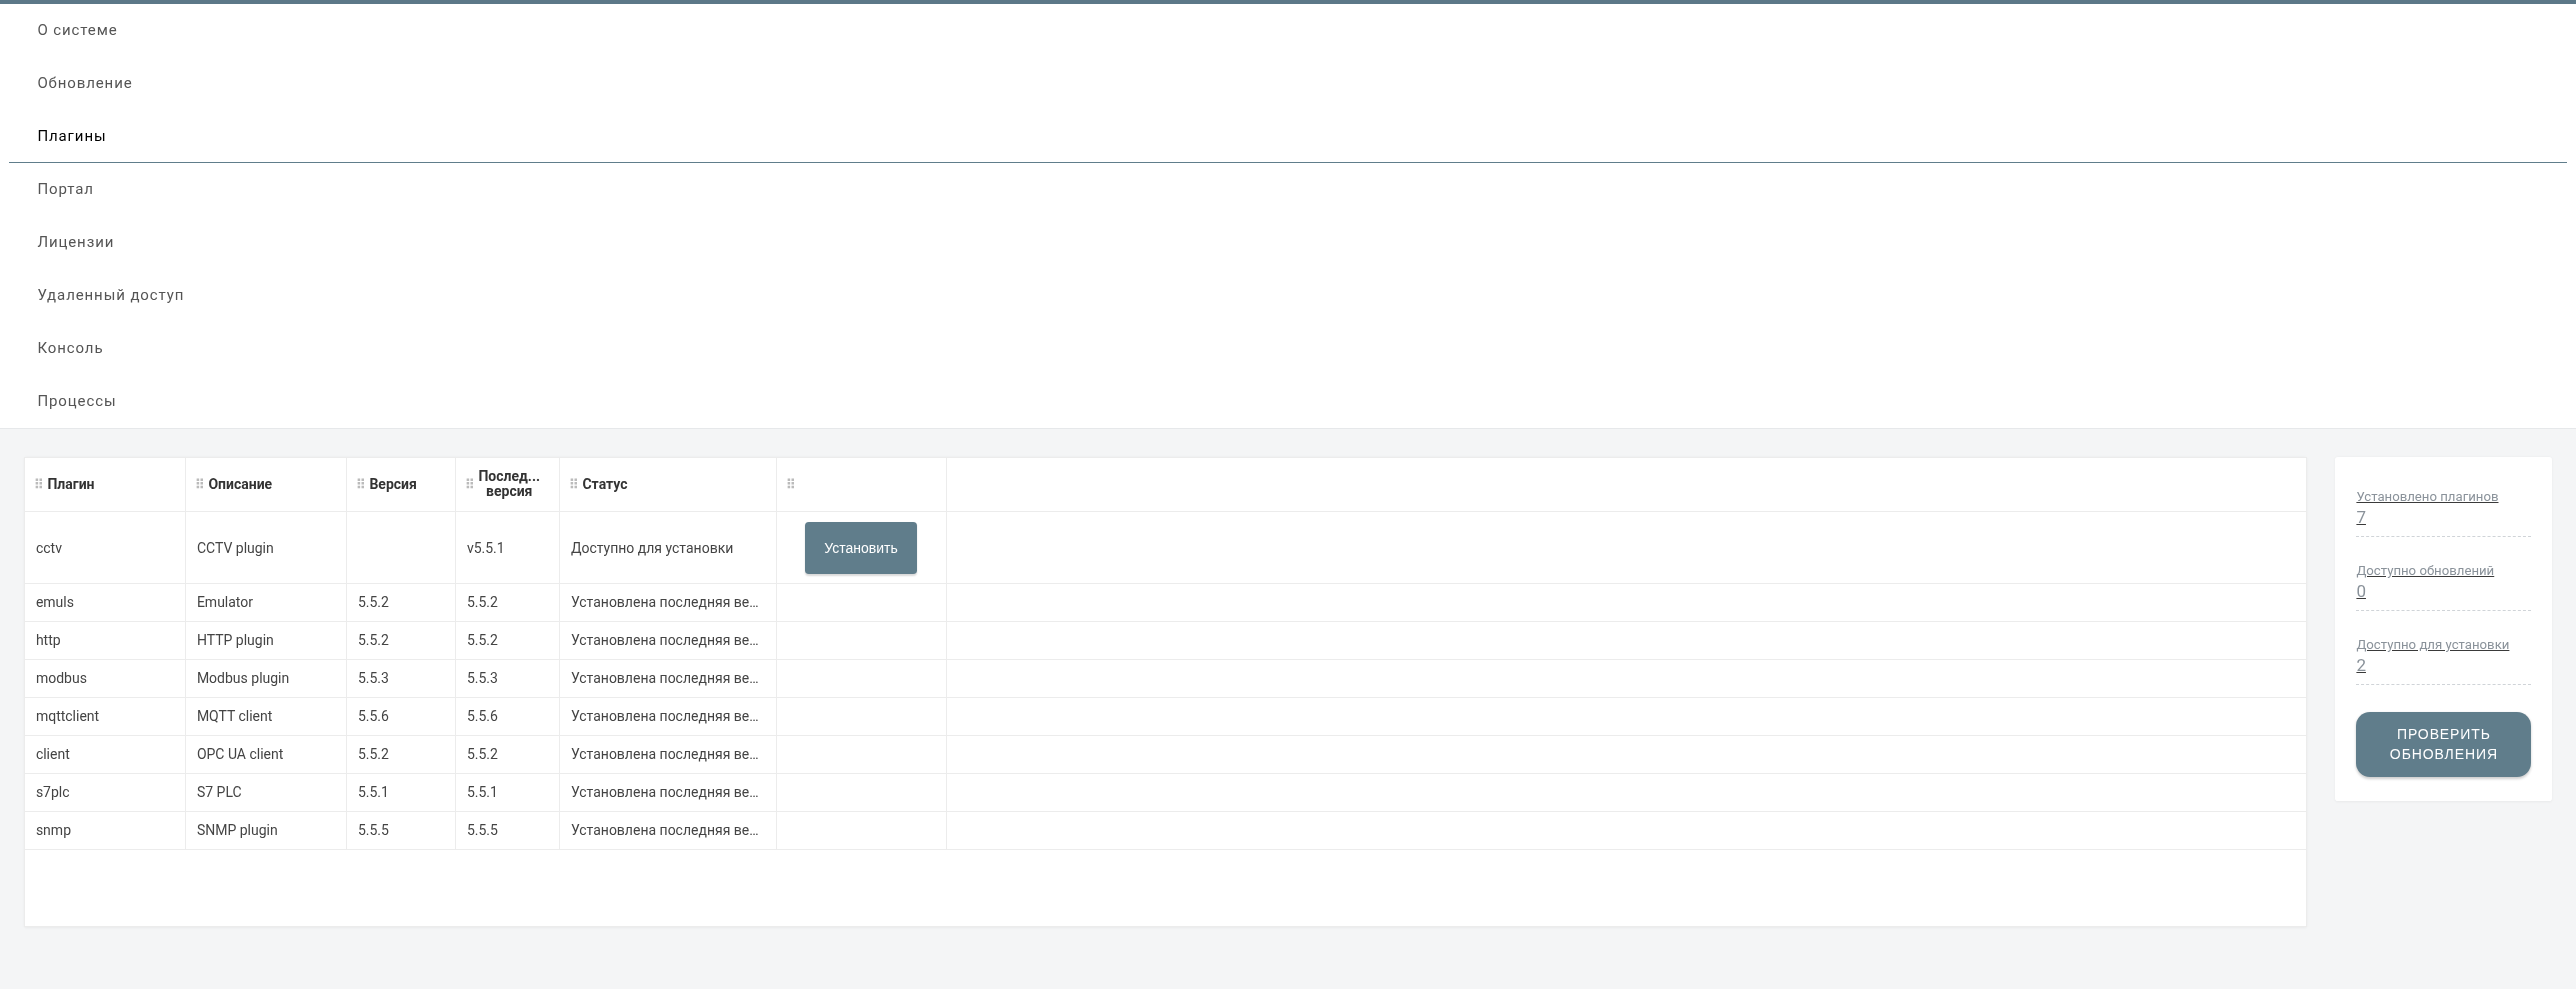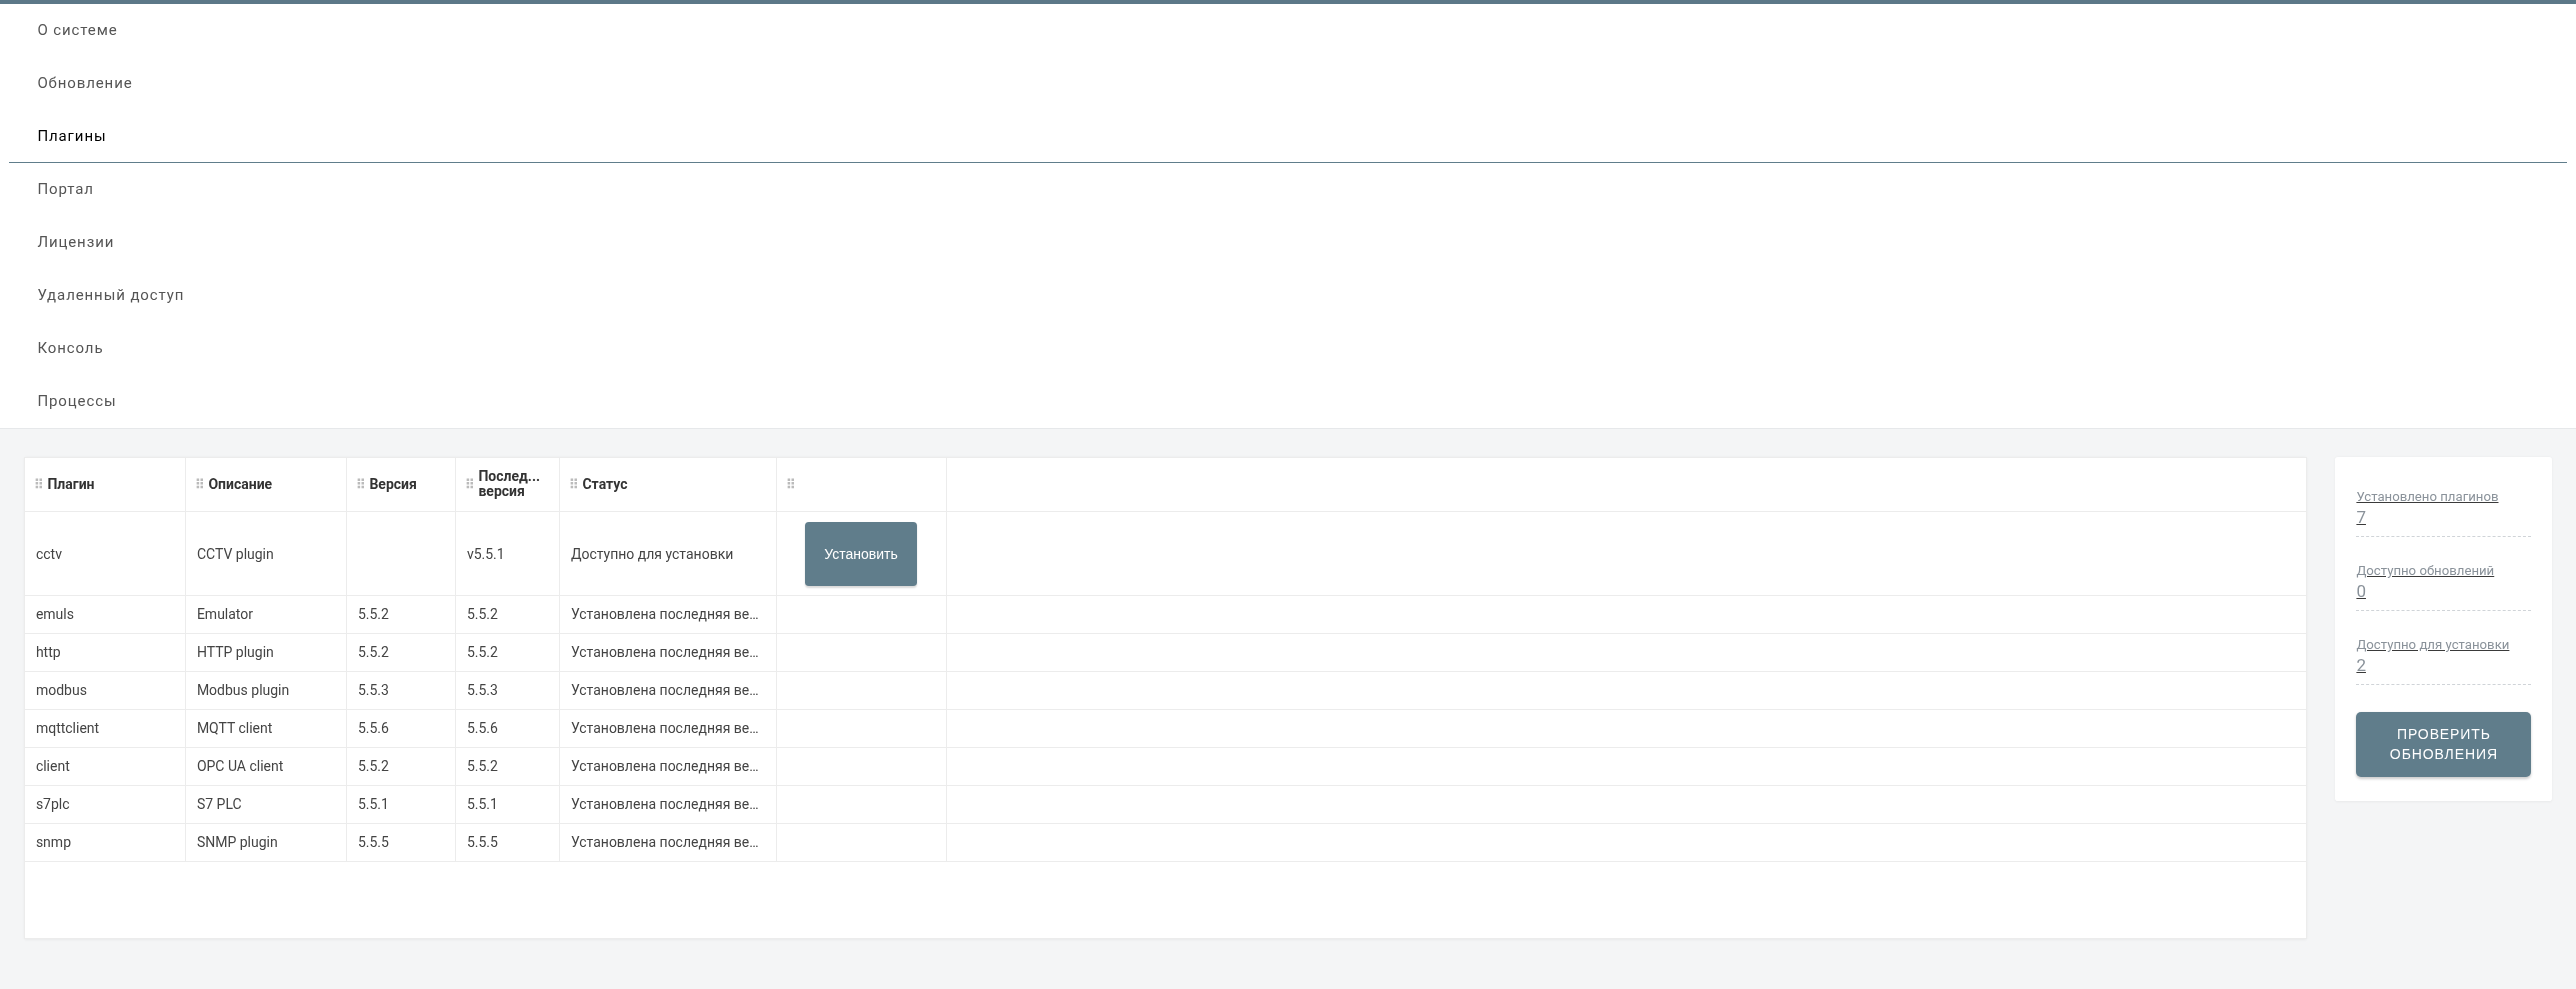"Послед..." .hdr-text.two-line { text-align: left -> center }
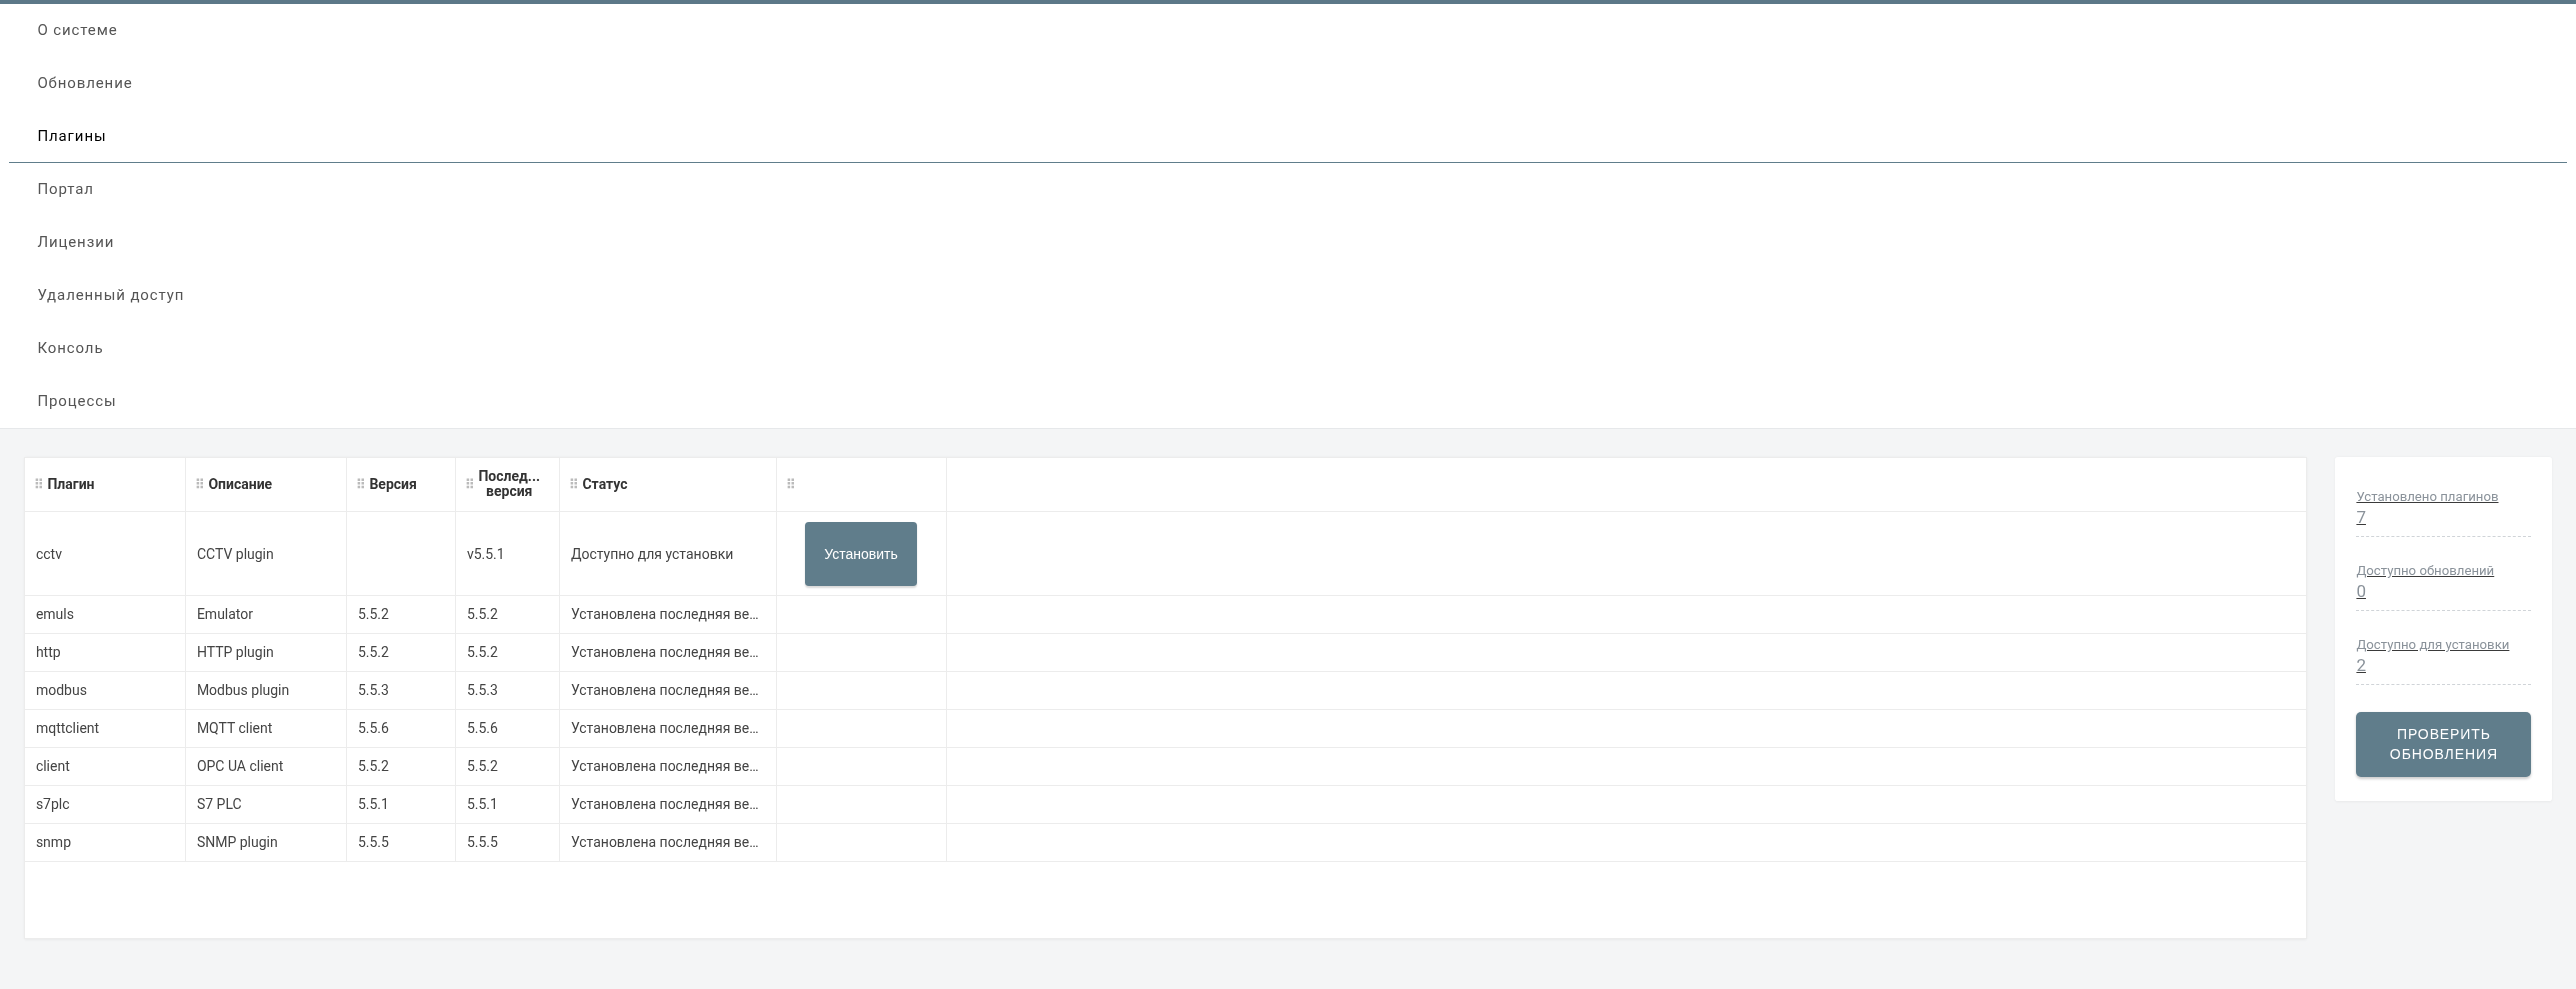"Установить" .btn { padding: 24px 19px -> 18px 19px }
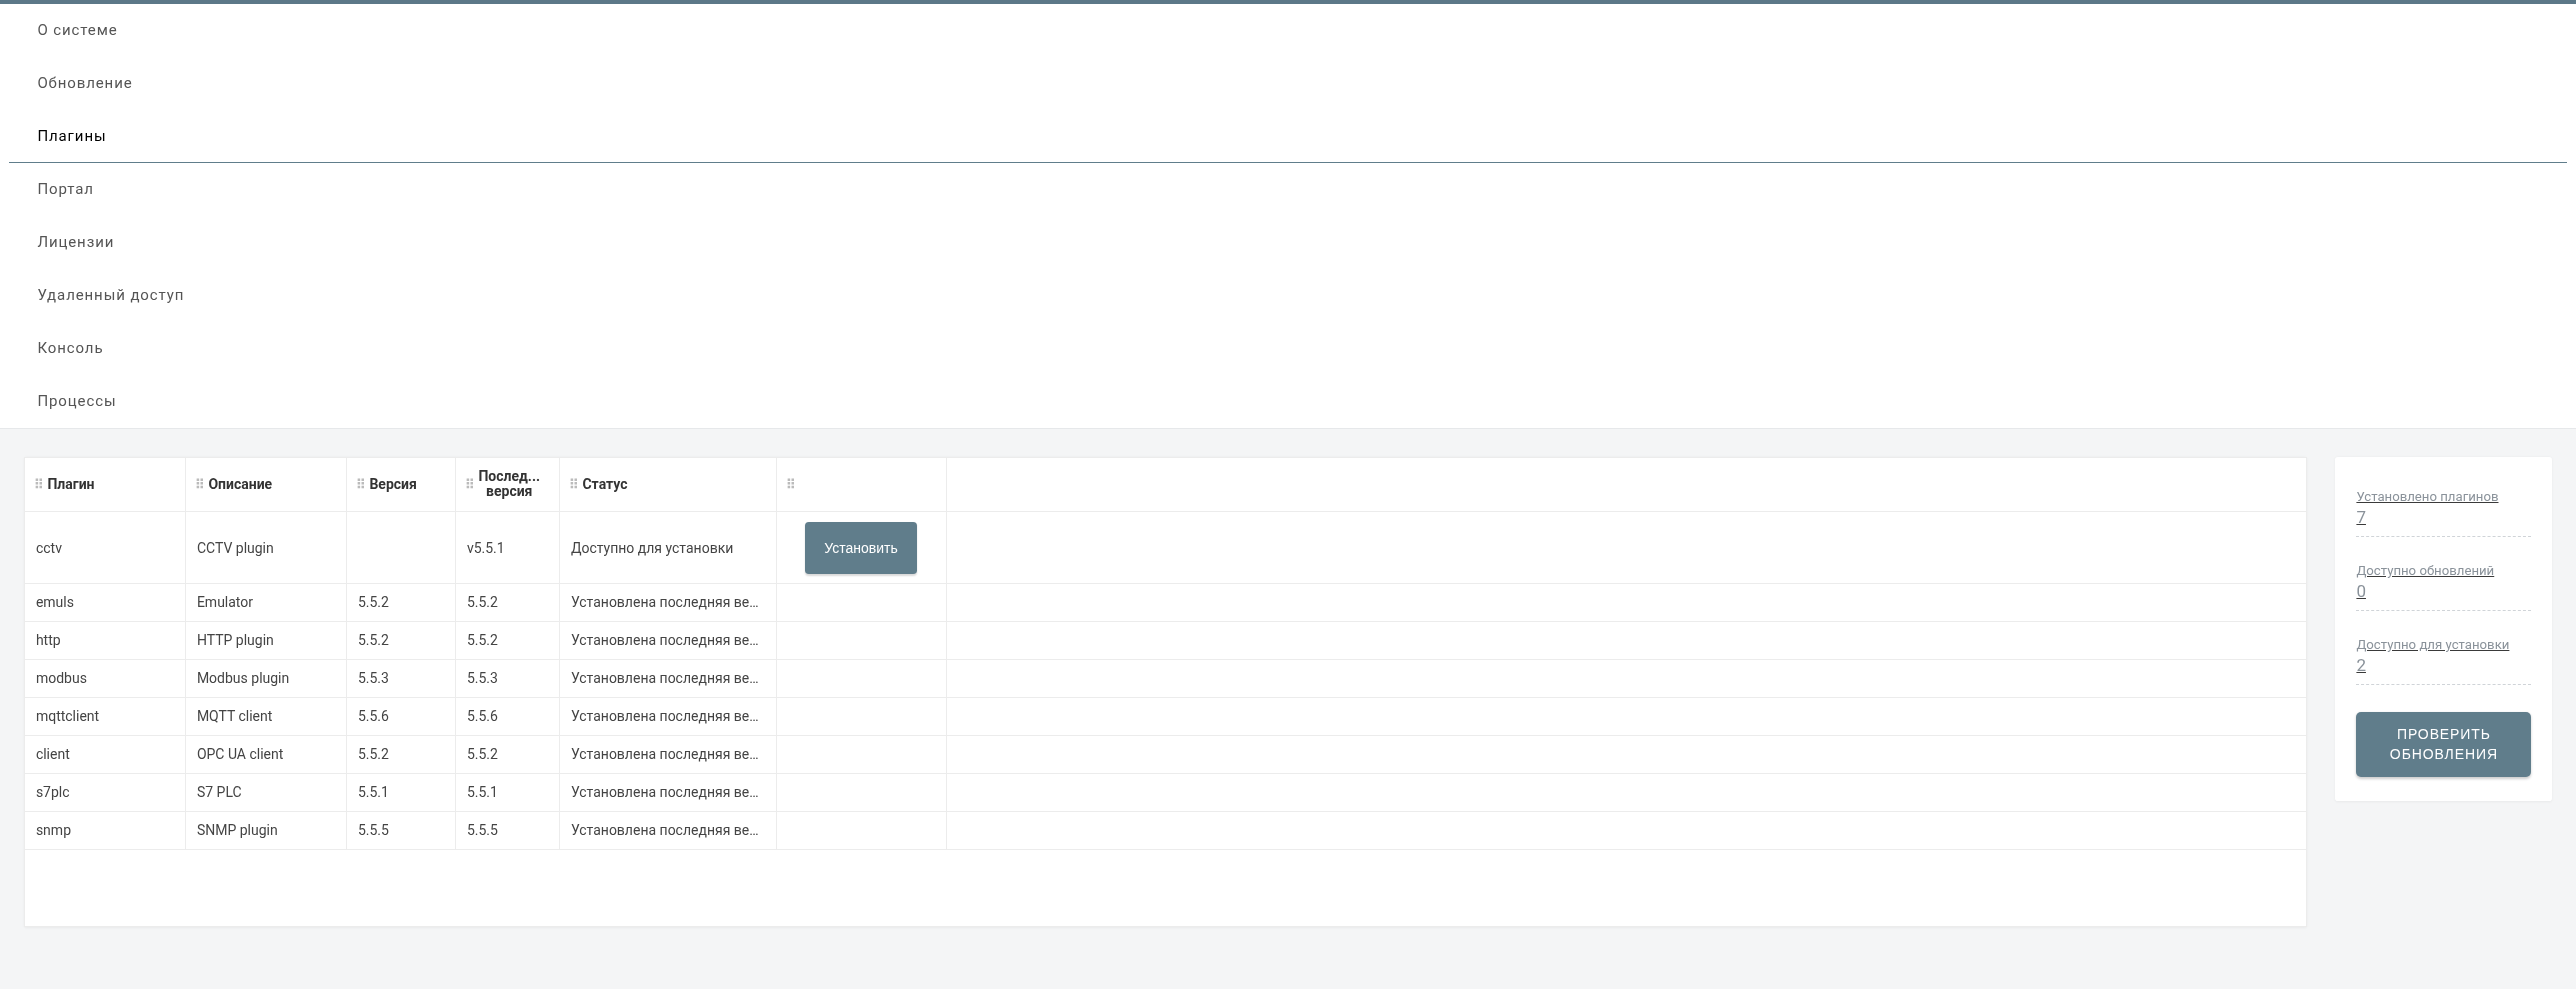"ПРОВЕРИТЬ ОБНОВЛЕНИЯ" .check-btn { border-radius: 5px -> 14px }
